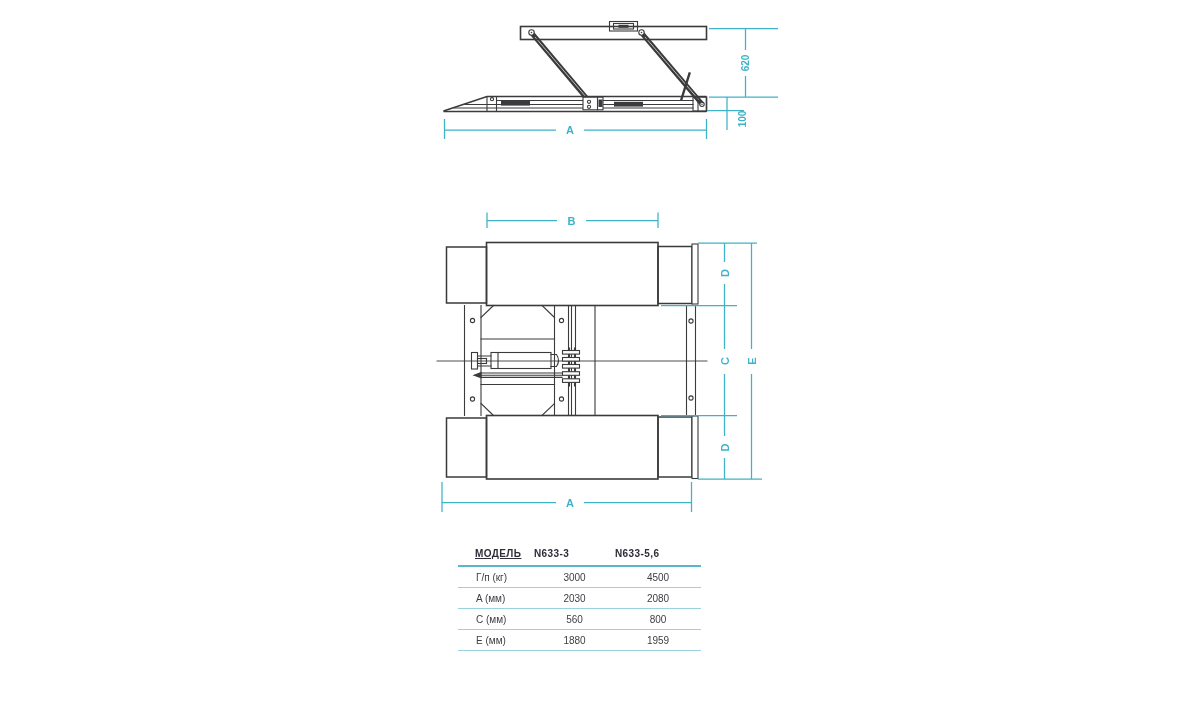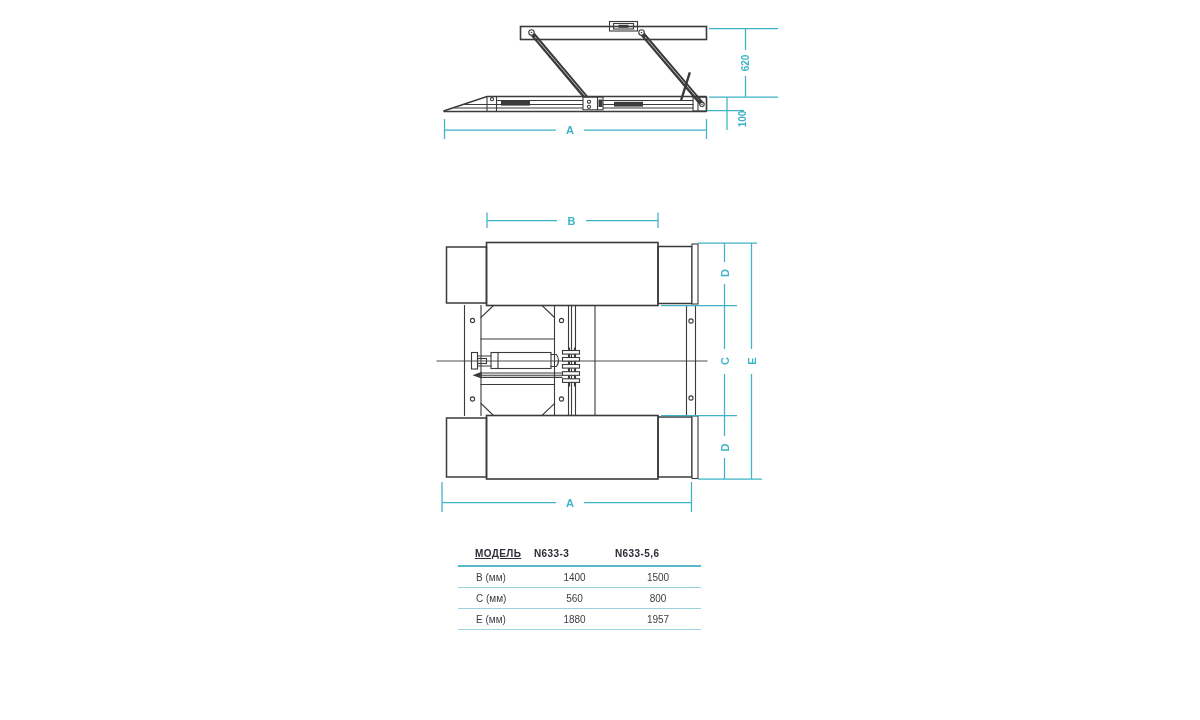"Г/п (кг)" tr { html: none -> <tr> <th>Г/п (кг)</th> <td>3000</td> <td>4500</td> </tr> }
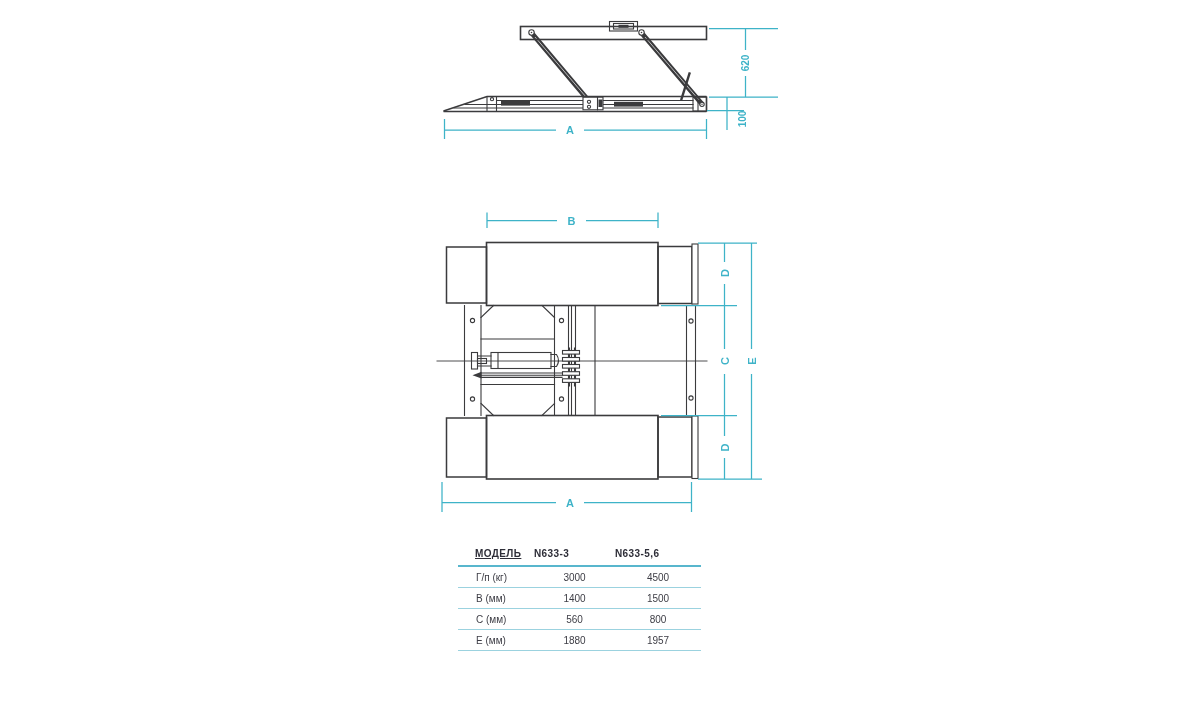"A (мм)" tr { html: none -> <tr> <th>A (мм)</th> <td>2030</td> <td>2080</td> </tr> }
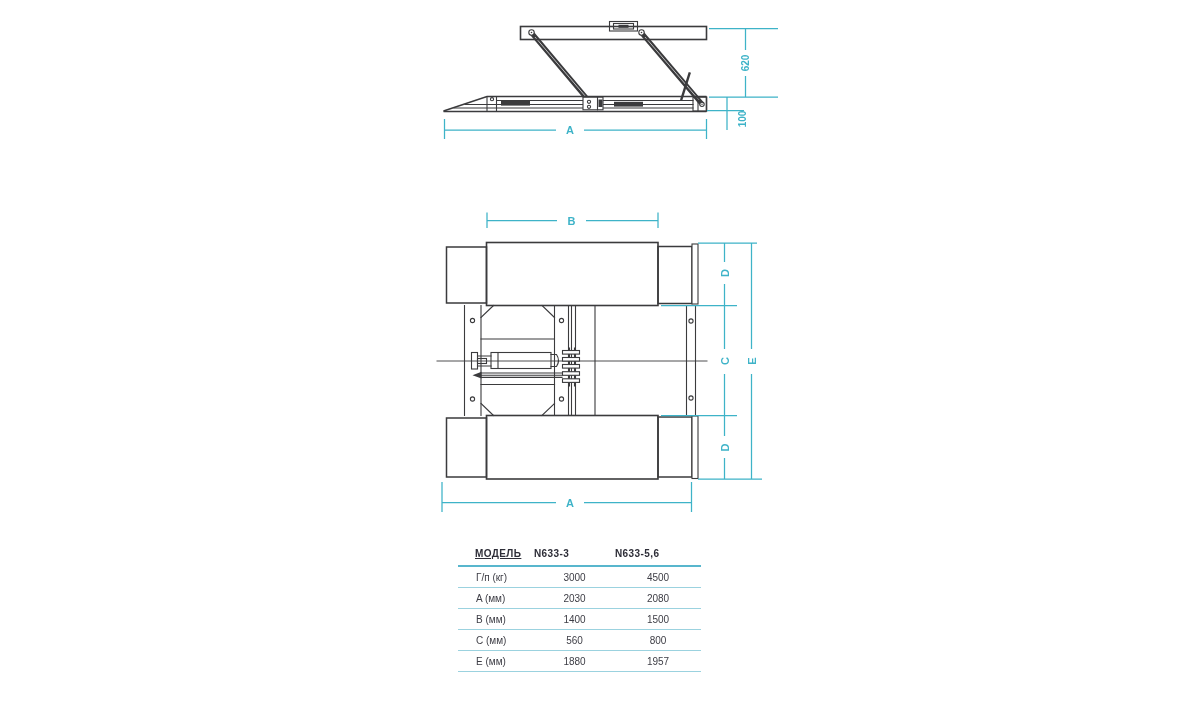"B (мм)" tr { html: <tr> <th>B (мм)</th> <td>1400</td> <td>1500</td> </tr> -> none }
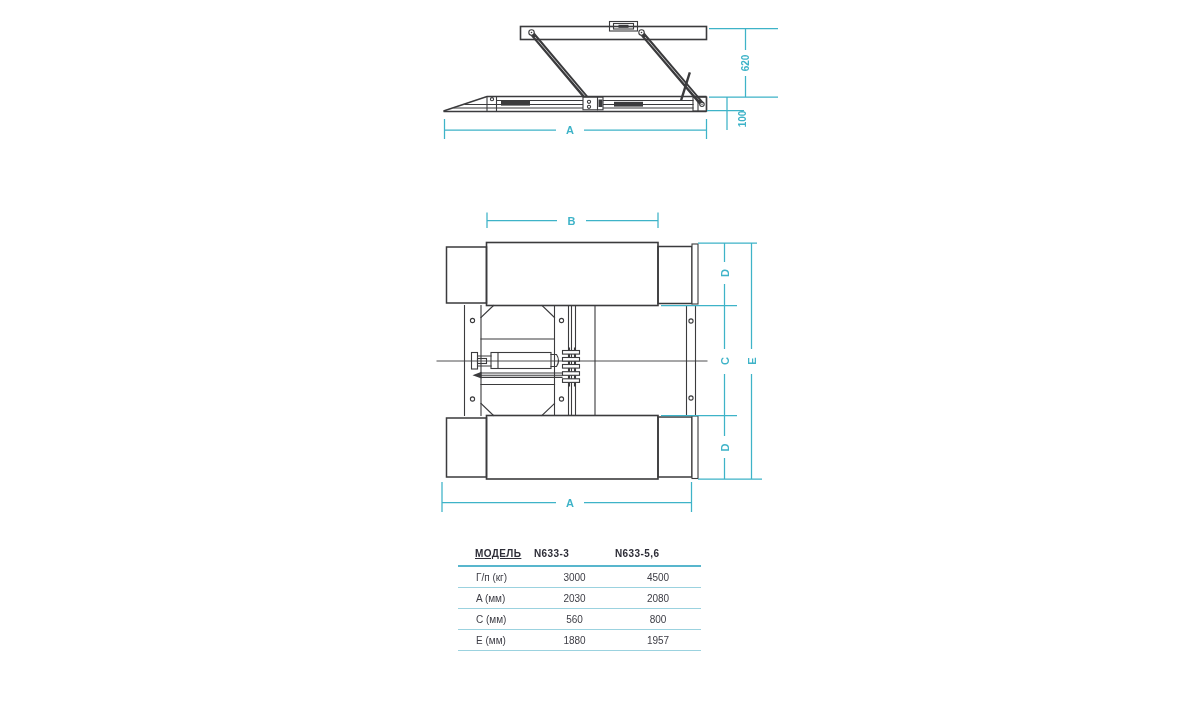"1957" td { text: 1957 -> 1959 }
